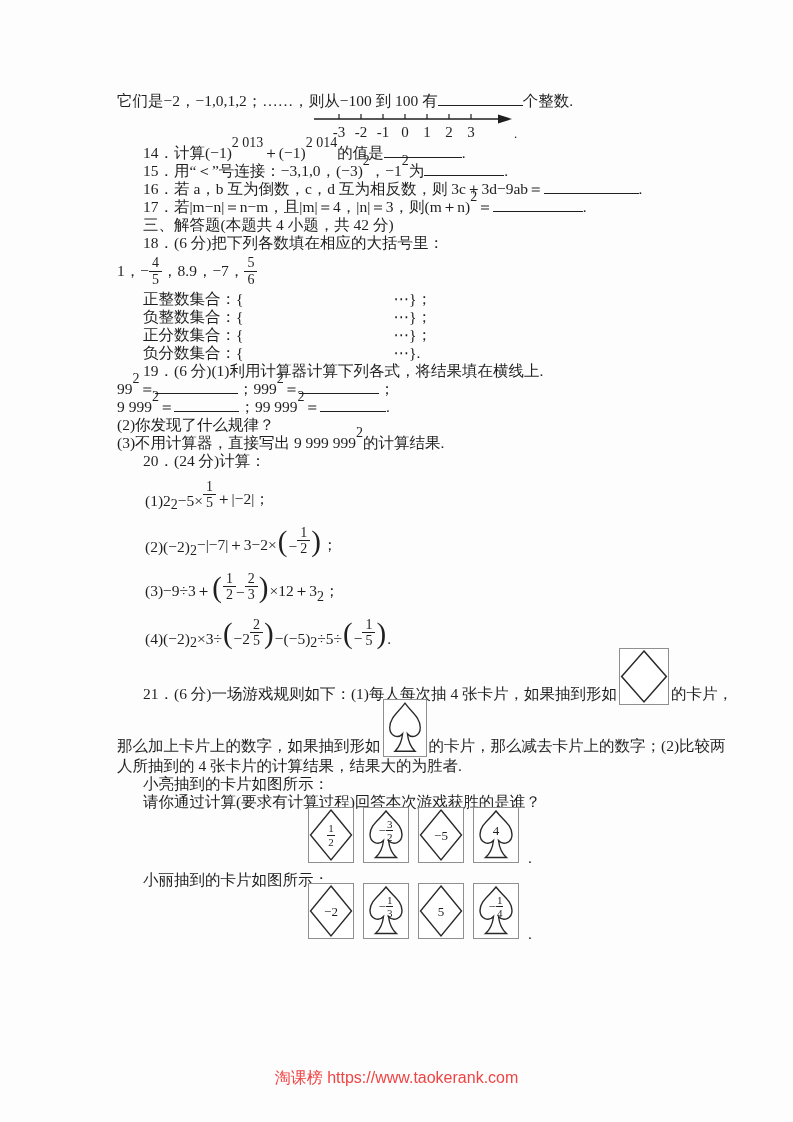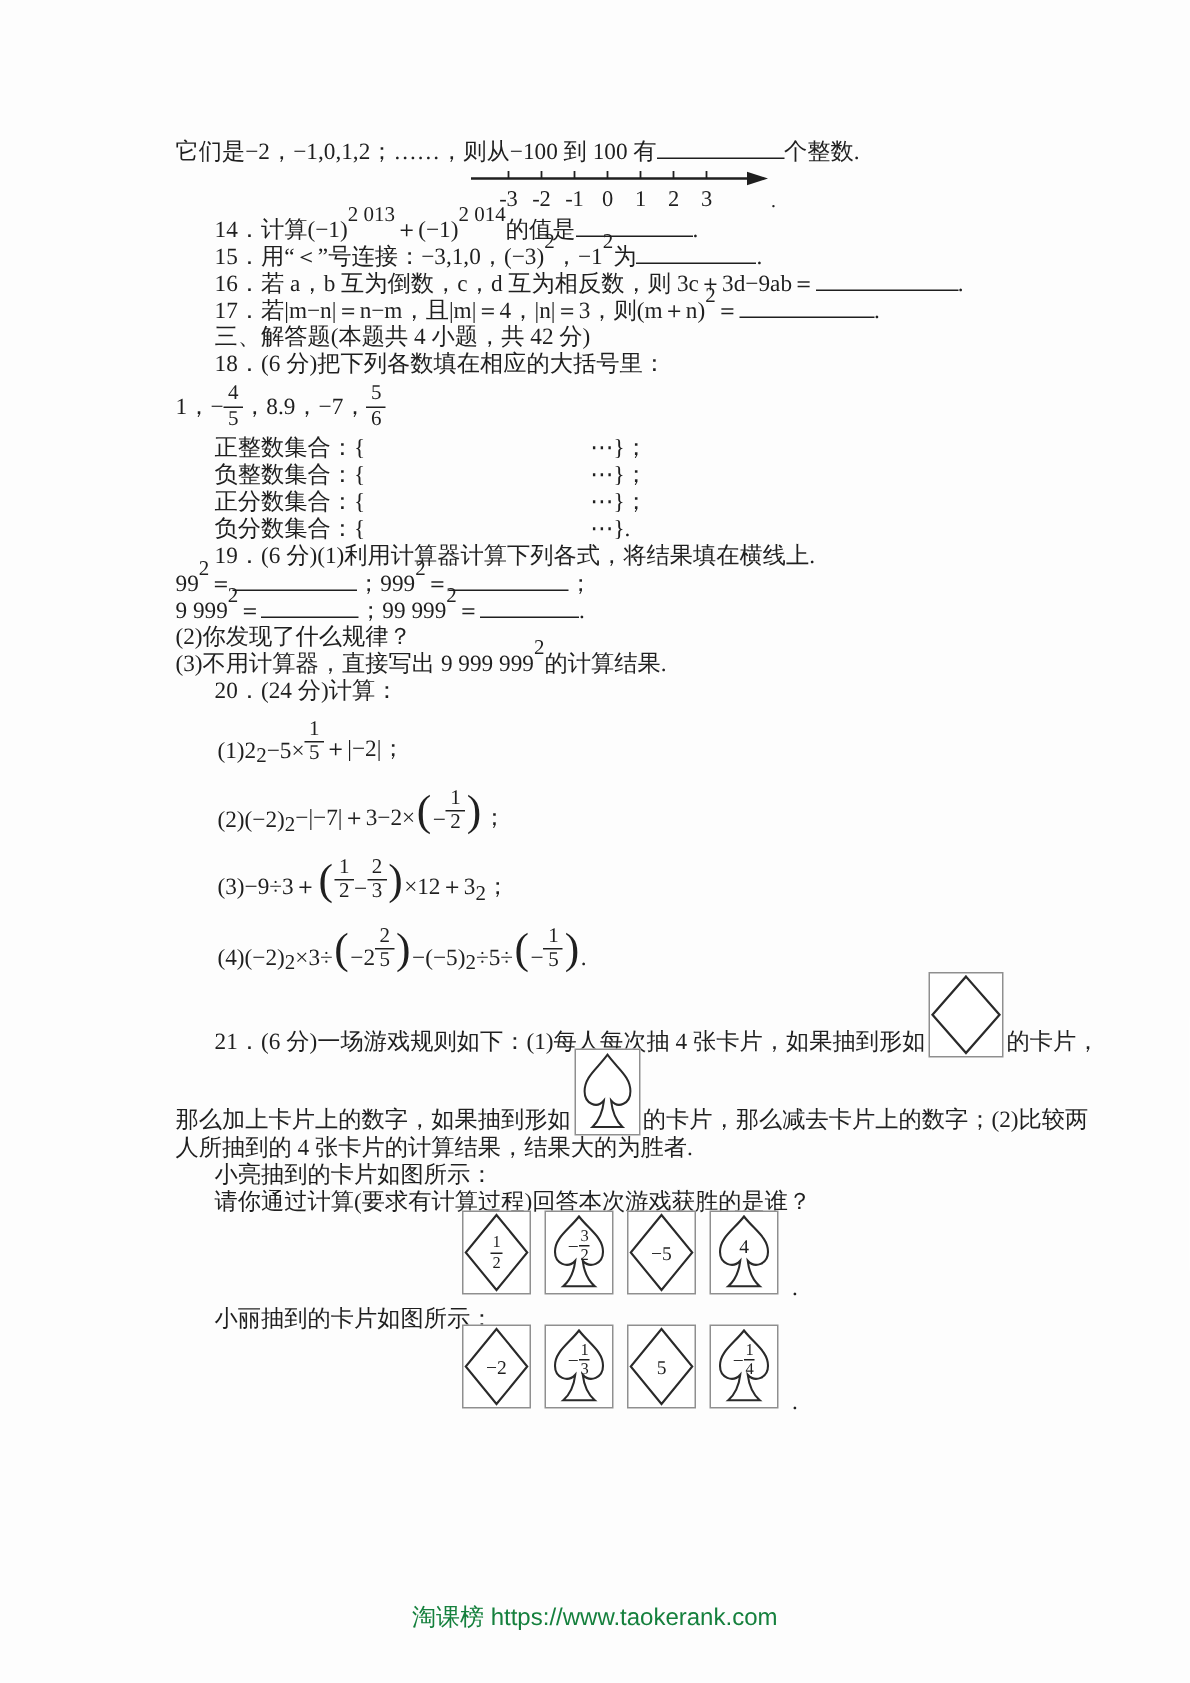"淘课榜 https://www.taokerank.com" .footer { color: #15803d -> #ef4444 }
